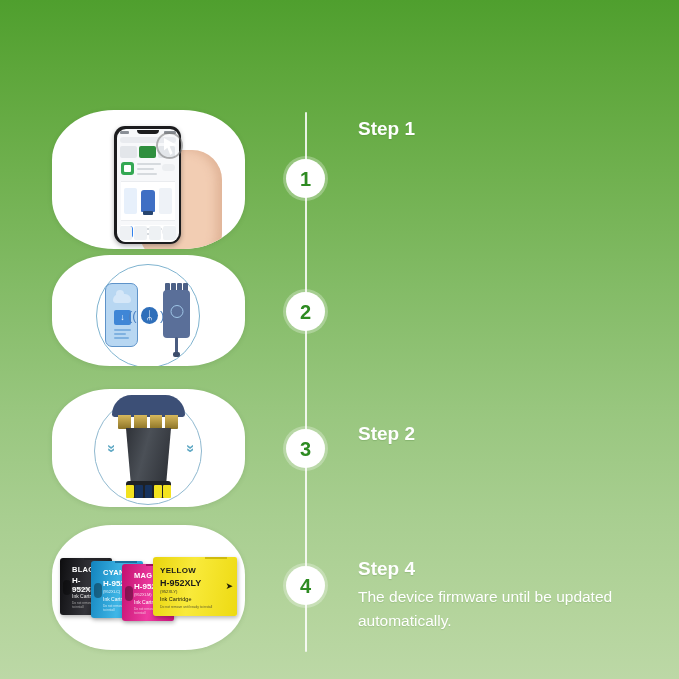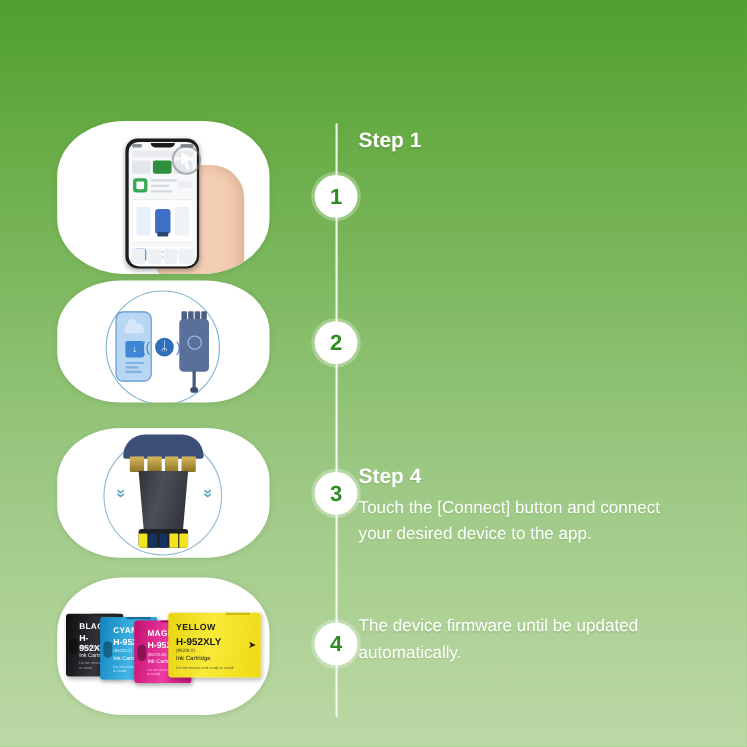"Step 1" .step-block { left: 326px -> 358px }
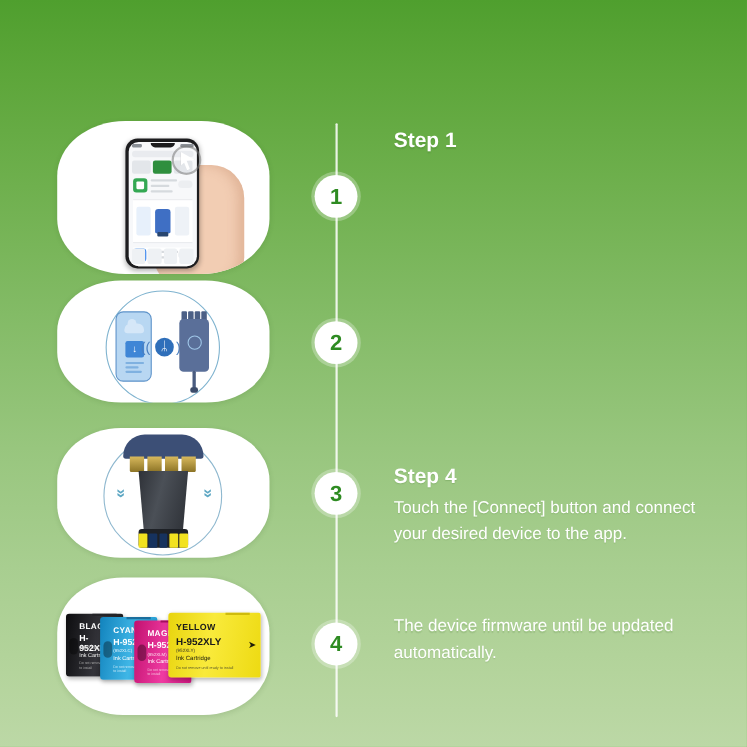"Step 4" div.step-title { text: 4 -> 2 }
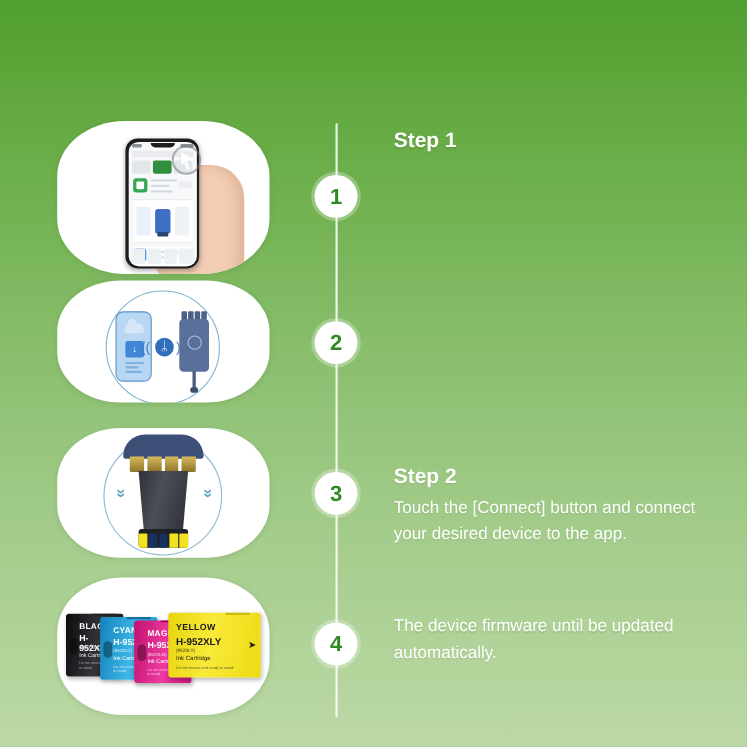"Touch the [Connect] button and" div.step-body { html: <div>Touch the [Connect] button and connect your desired device to the app.</div> -> none }
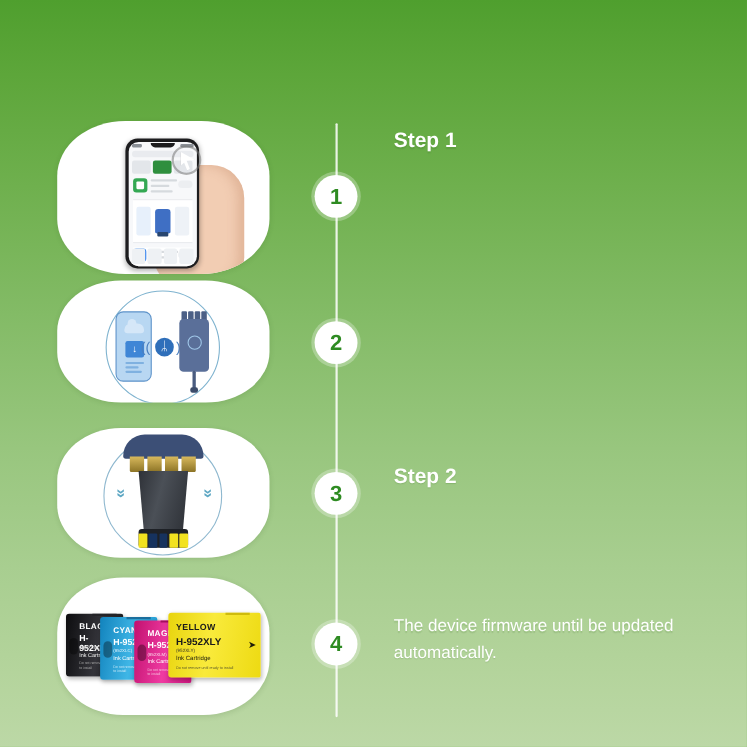"Step 4" div.step-title { html: none -> <div>Step 4</div> }
